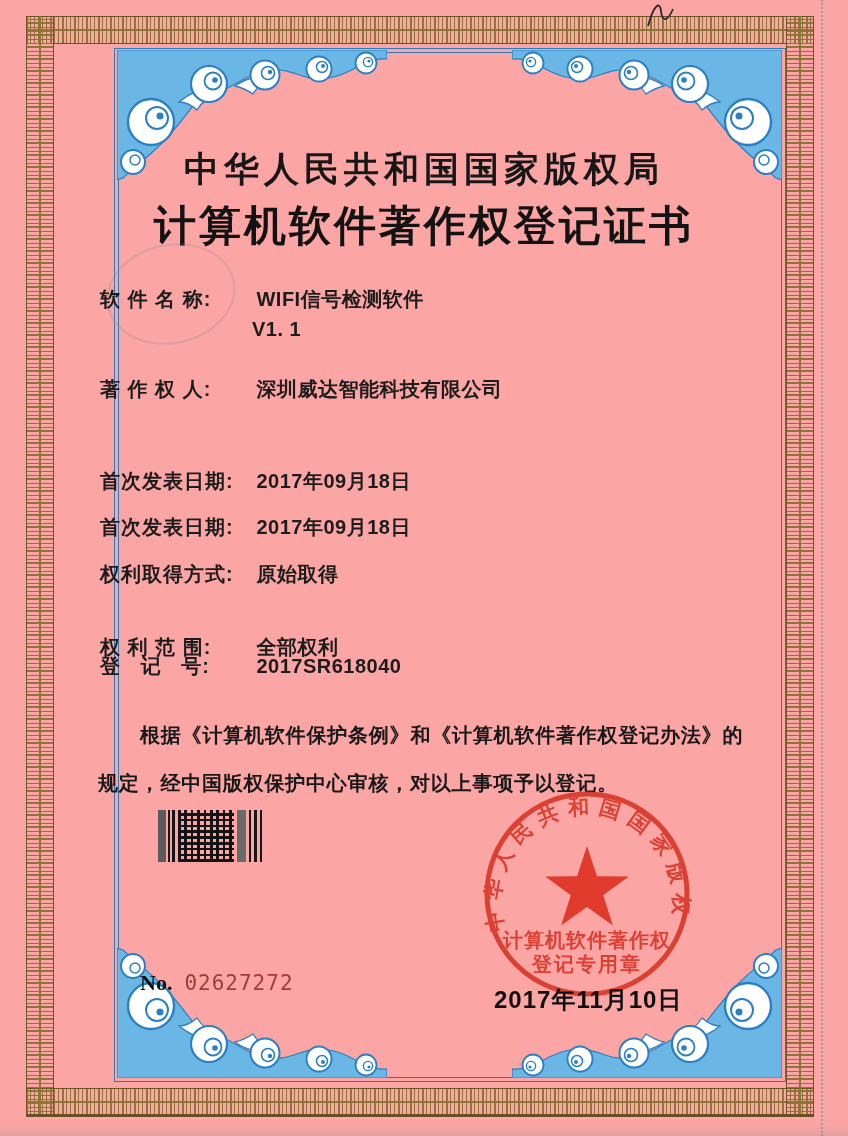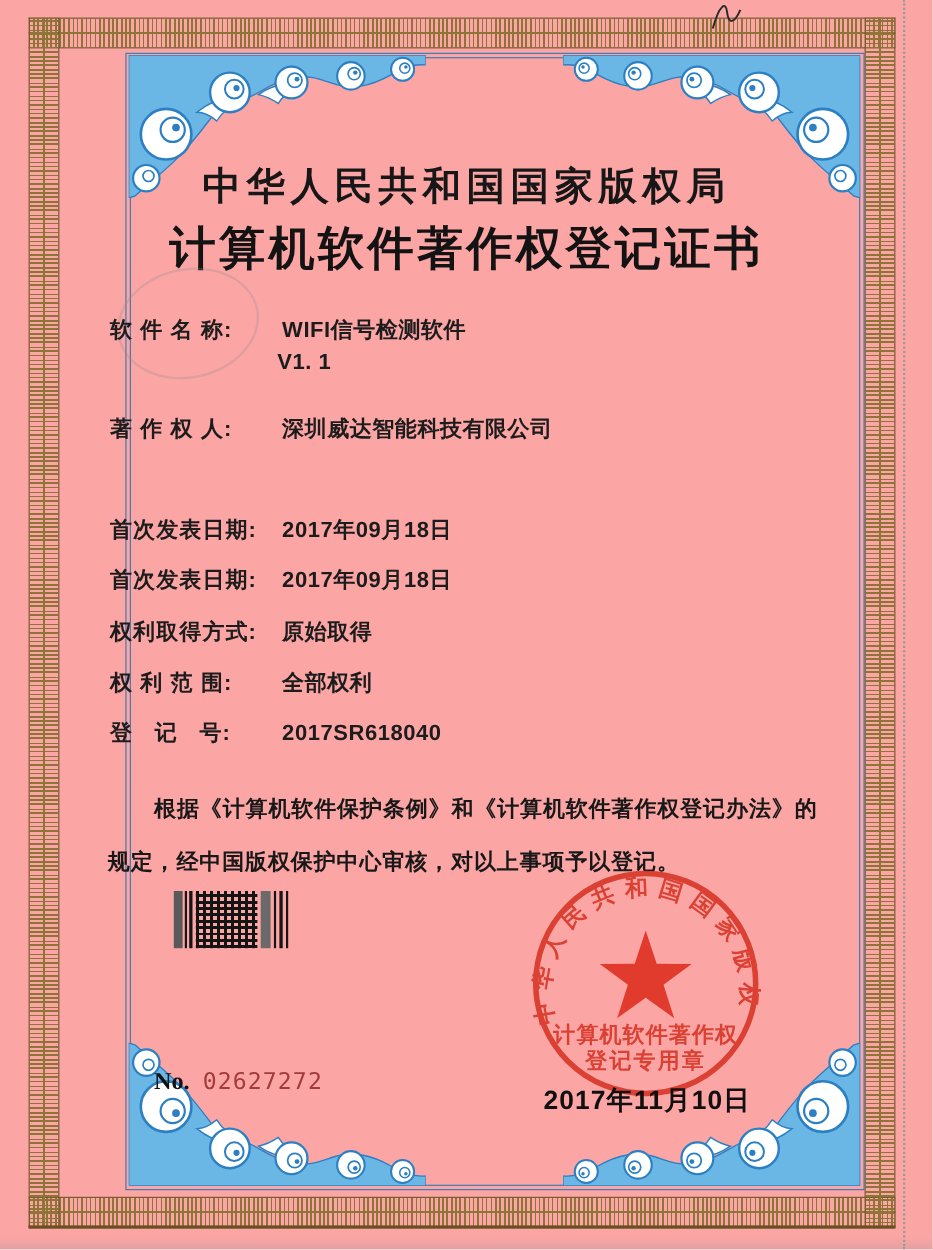"权 利 范 围: 全部权利" div.row { top: 607px -> 634px }
